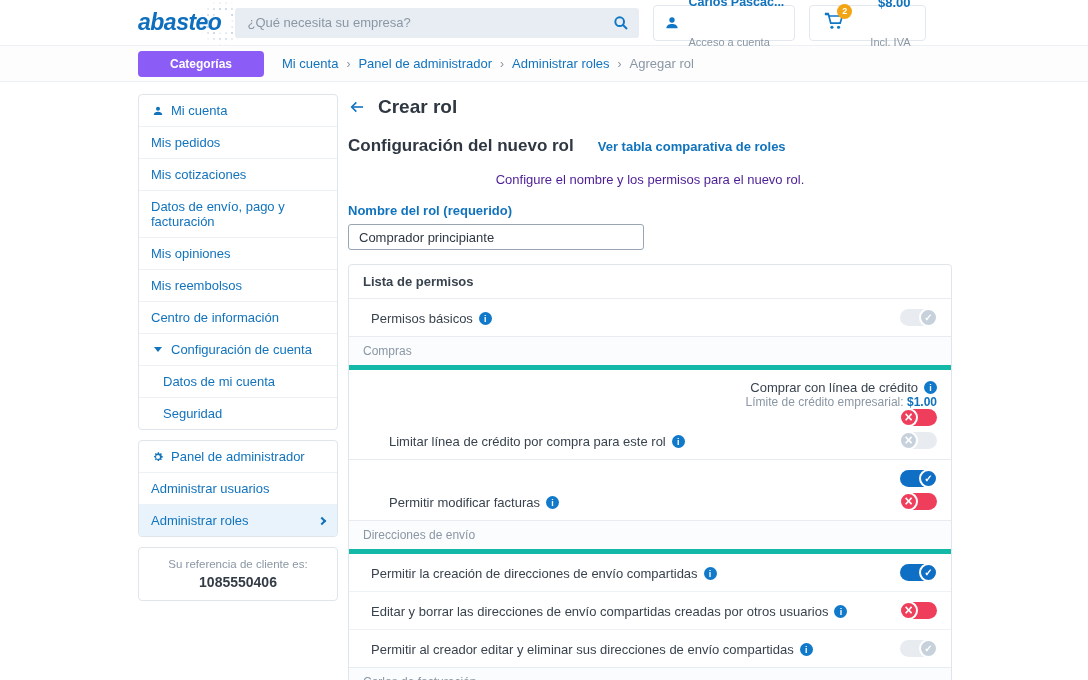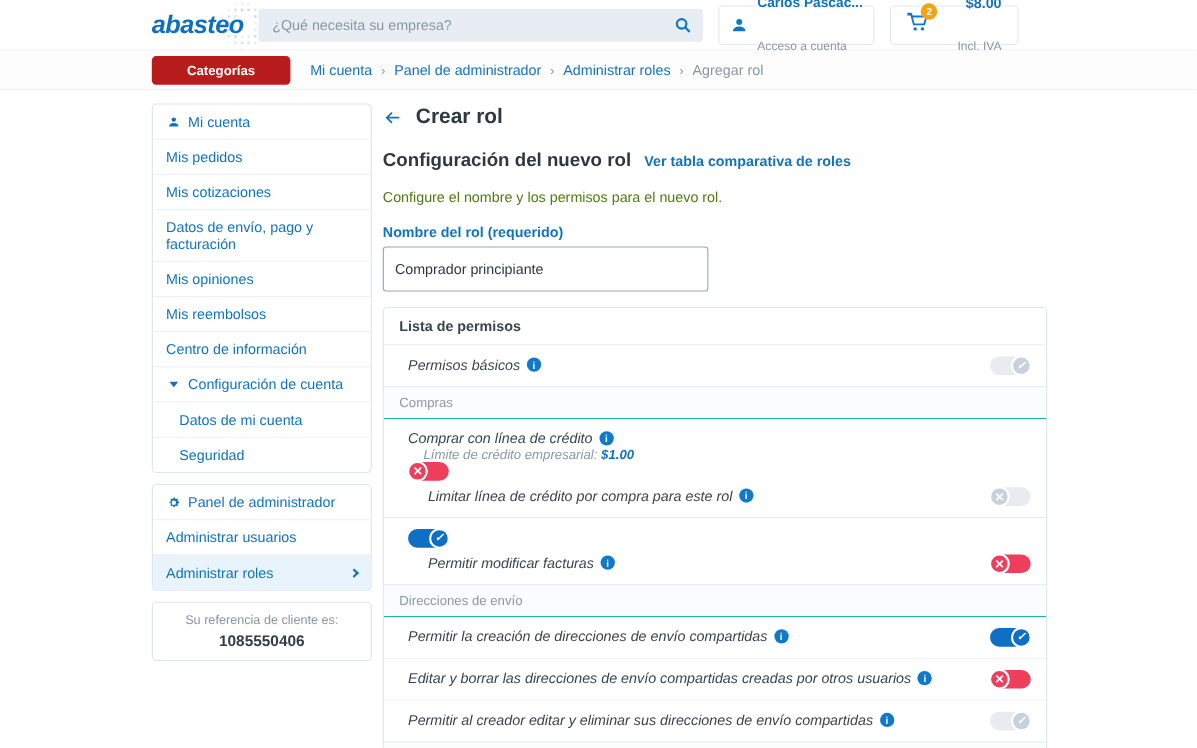"Categorías" .cat-btn { background: #b91c1c -> #8b5cf6 }
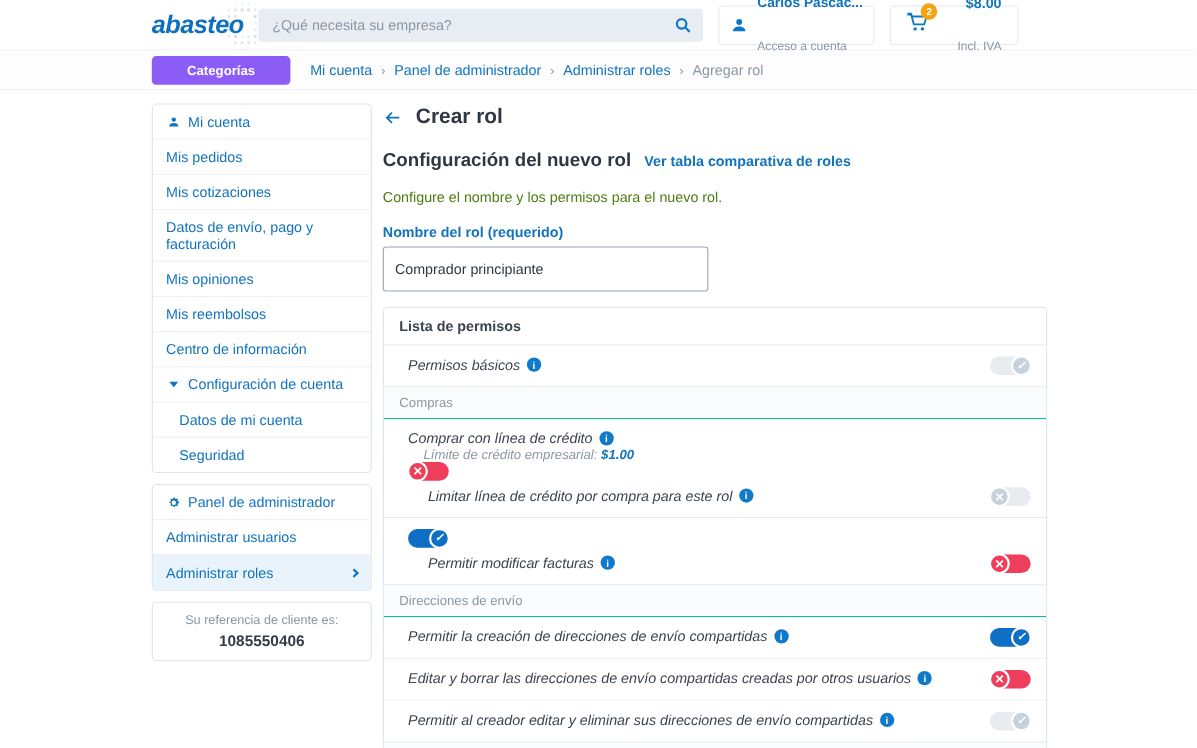"Configuración del nuevo rol" .title-row { gap: 12px -> 24px }
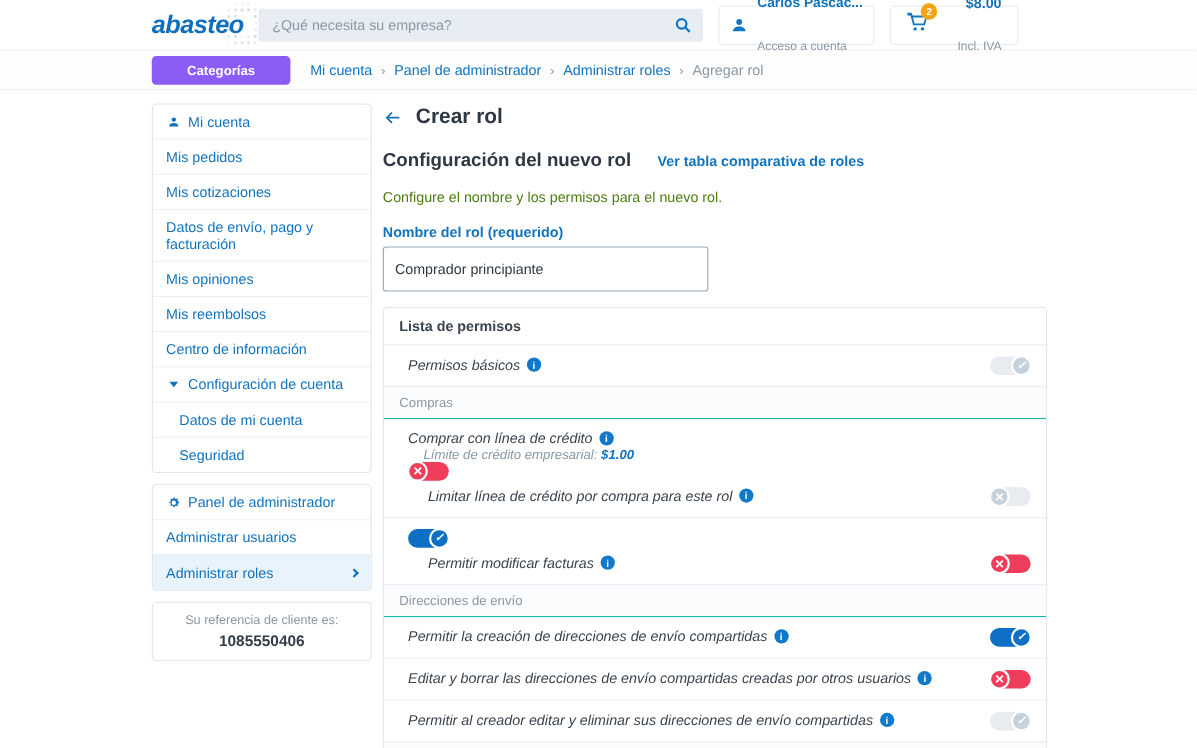"Configure el nombre y los" .desc { color: #4d7c0f -> #4c1d95; text-align: none -> center }
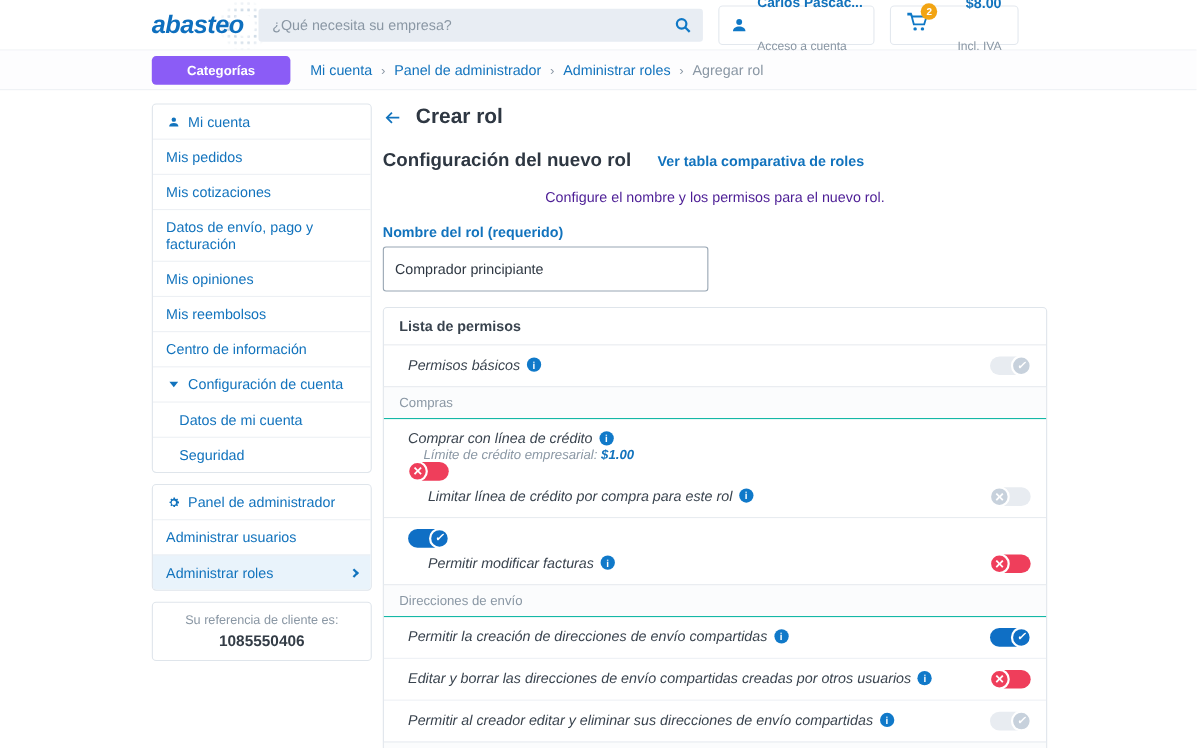"Comprador principiante" .name-input { height: 41px -> 26px }
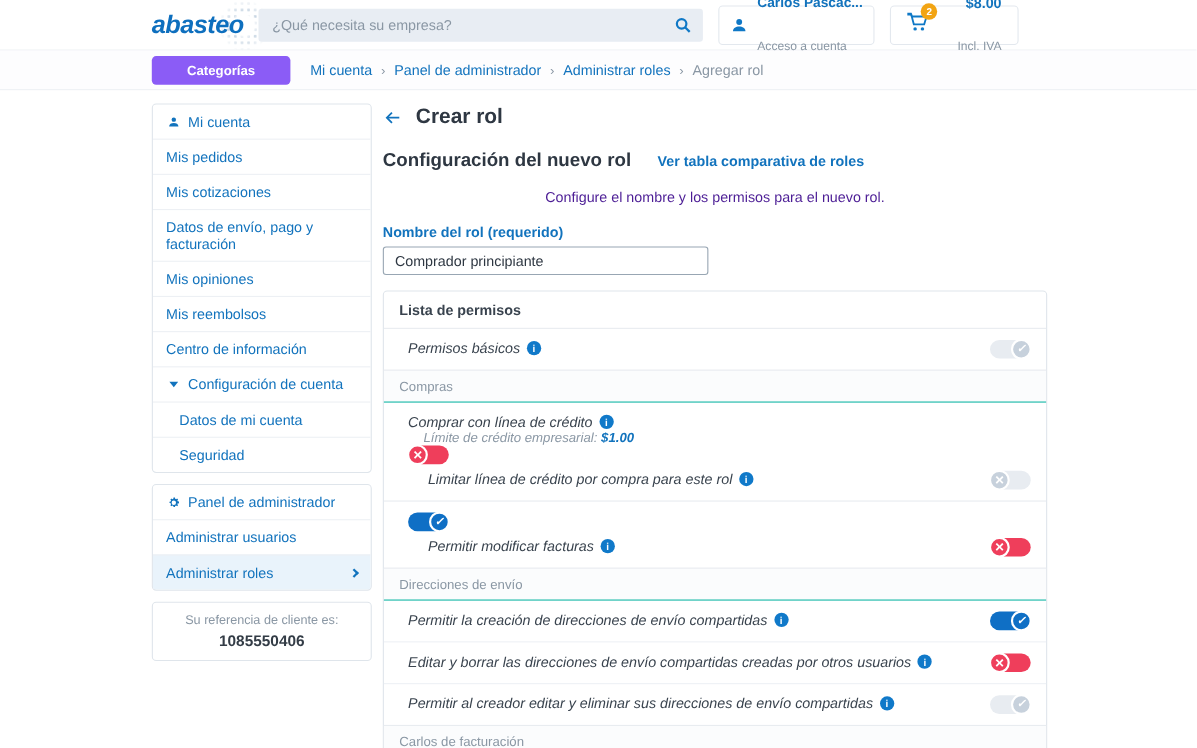"Permisos básicos" .perm-row { align-items: flex-start -> flex-end; font-style: italic -> none }
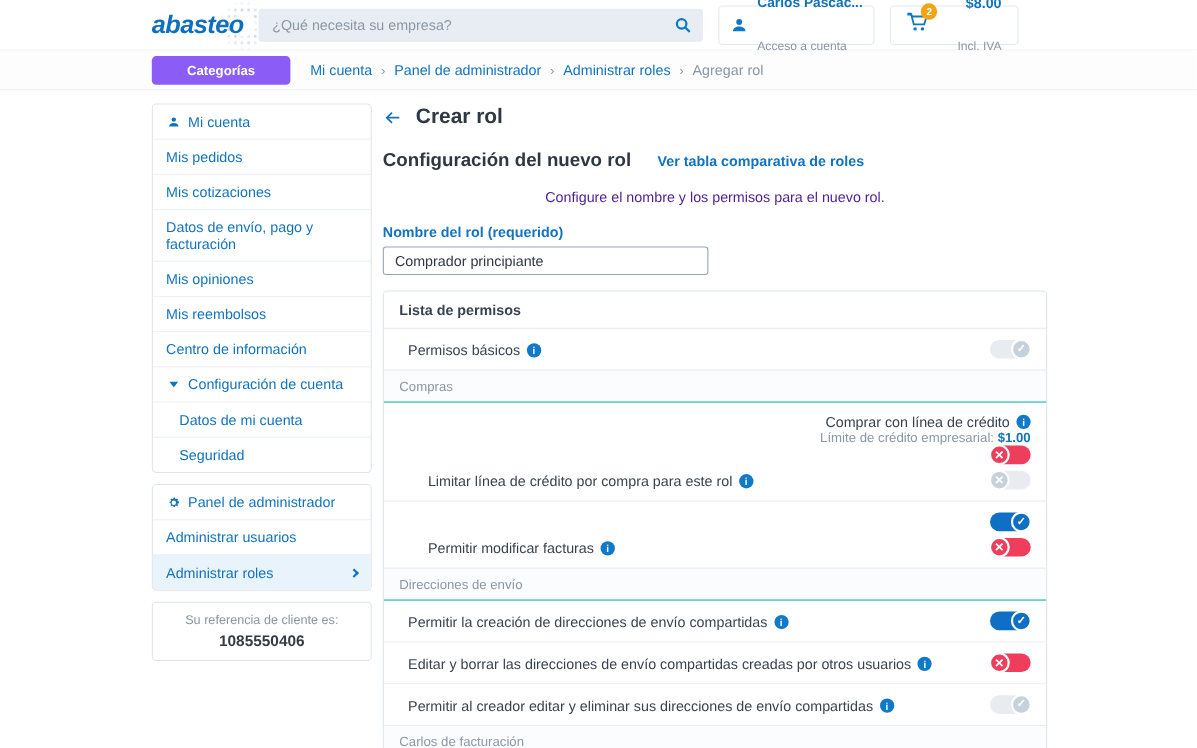"Compras" .perm-section { border-bottom: 1px solid #14b8a6 -> 5px solid #14b8a6 }
